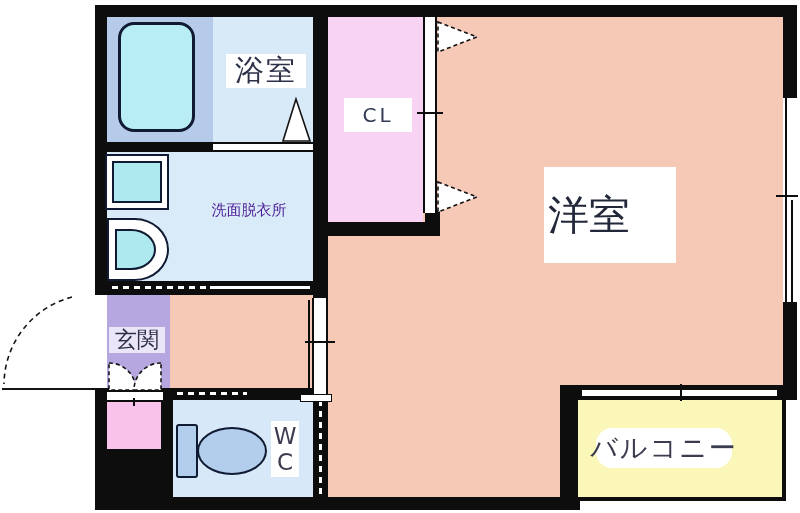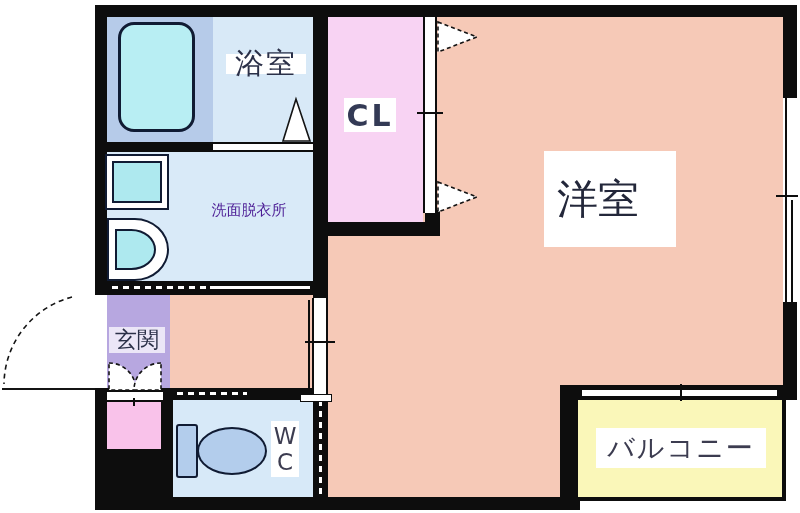"浴室" div.lbl { height: 20px -> 34px }
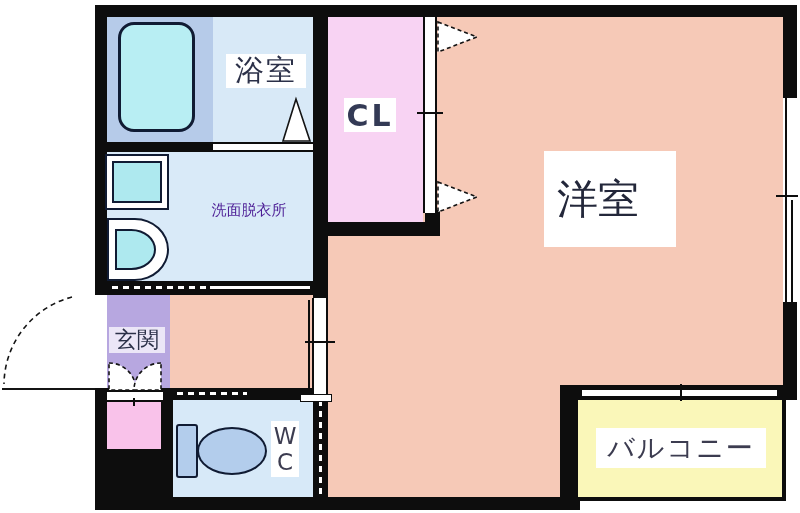"CL" div.lbl { font-size: 30px -> 20px; font-weight: bold -> none; width: 52px -> 68px }
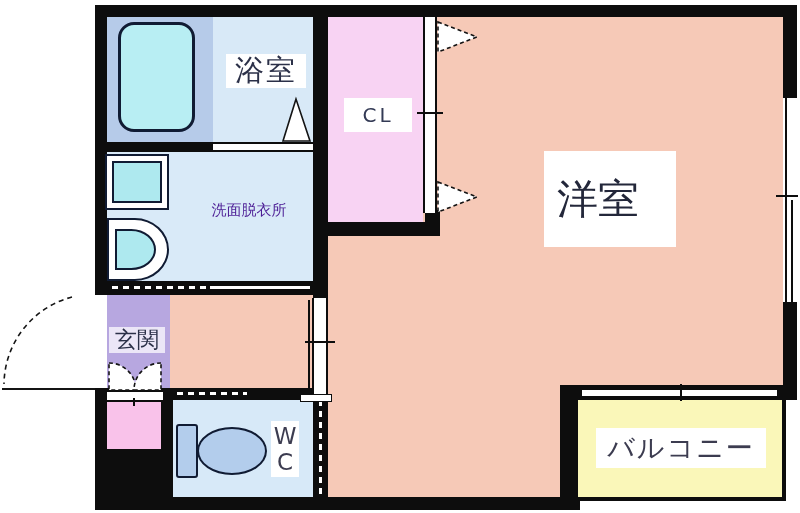"洋室" div.lbl { padding-left: 13px -> 4px; top: 151px -> 167px }
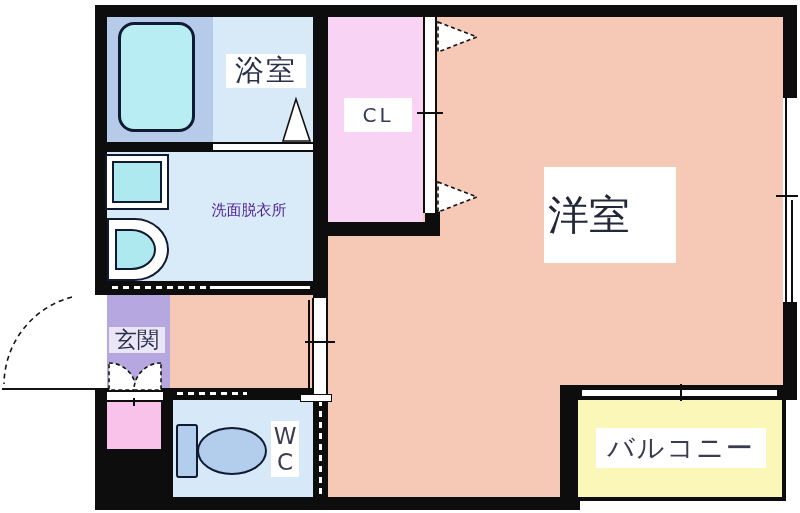"バルコニー" div.lbl { border-radius: none -> 16px; width: 170px -> 136px }
